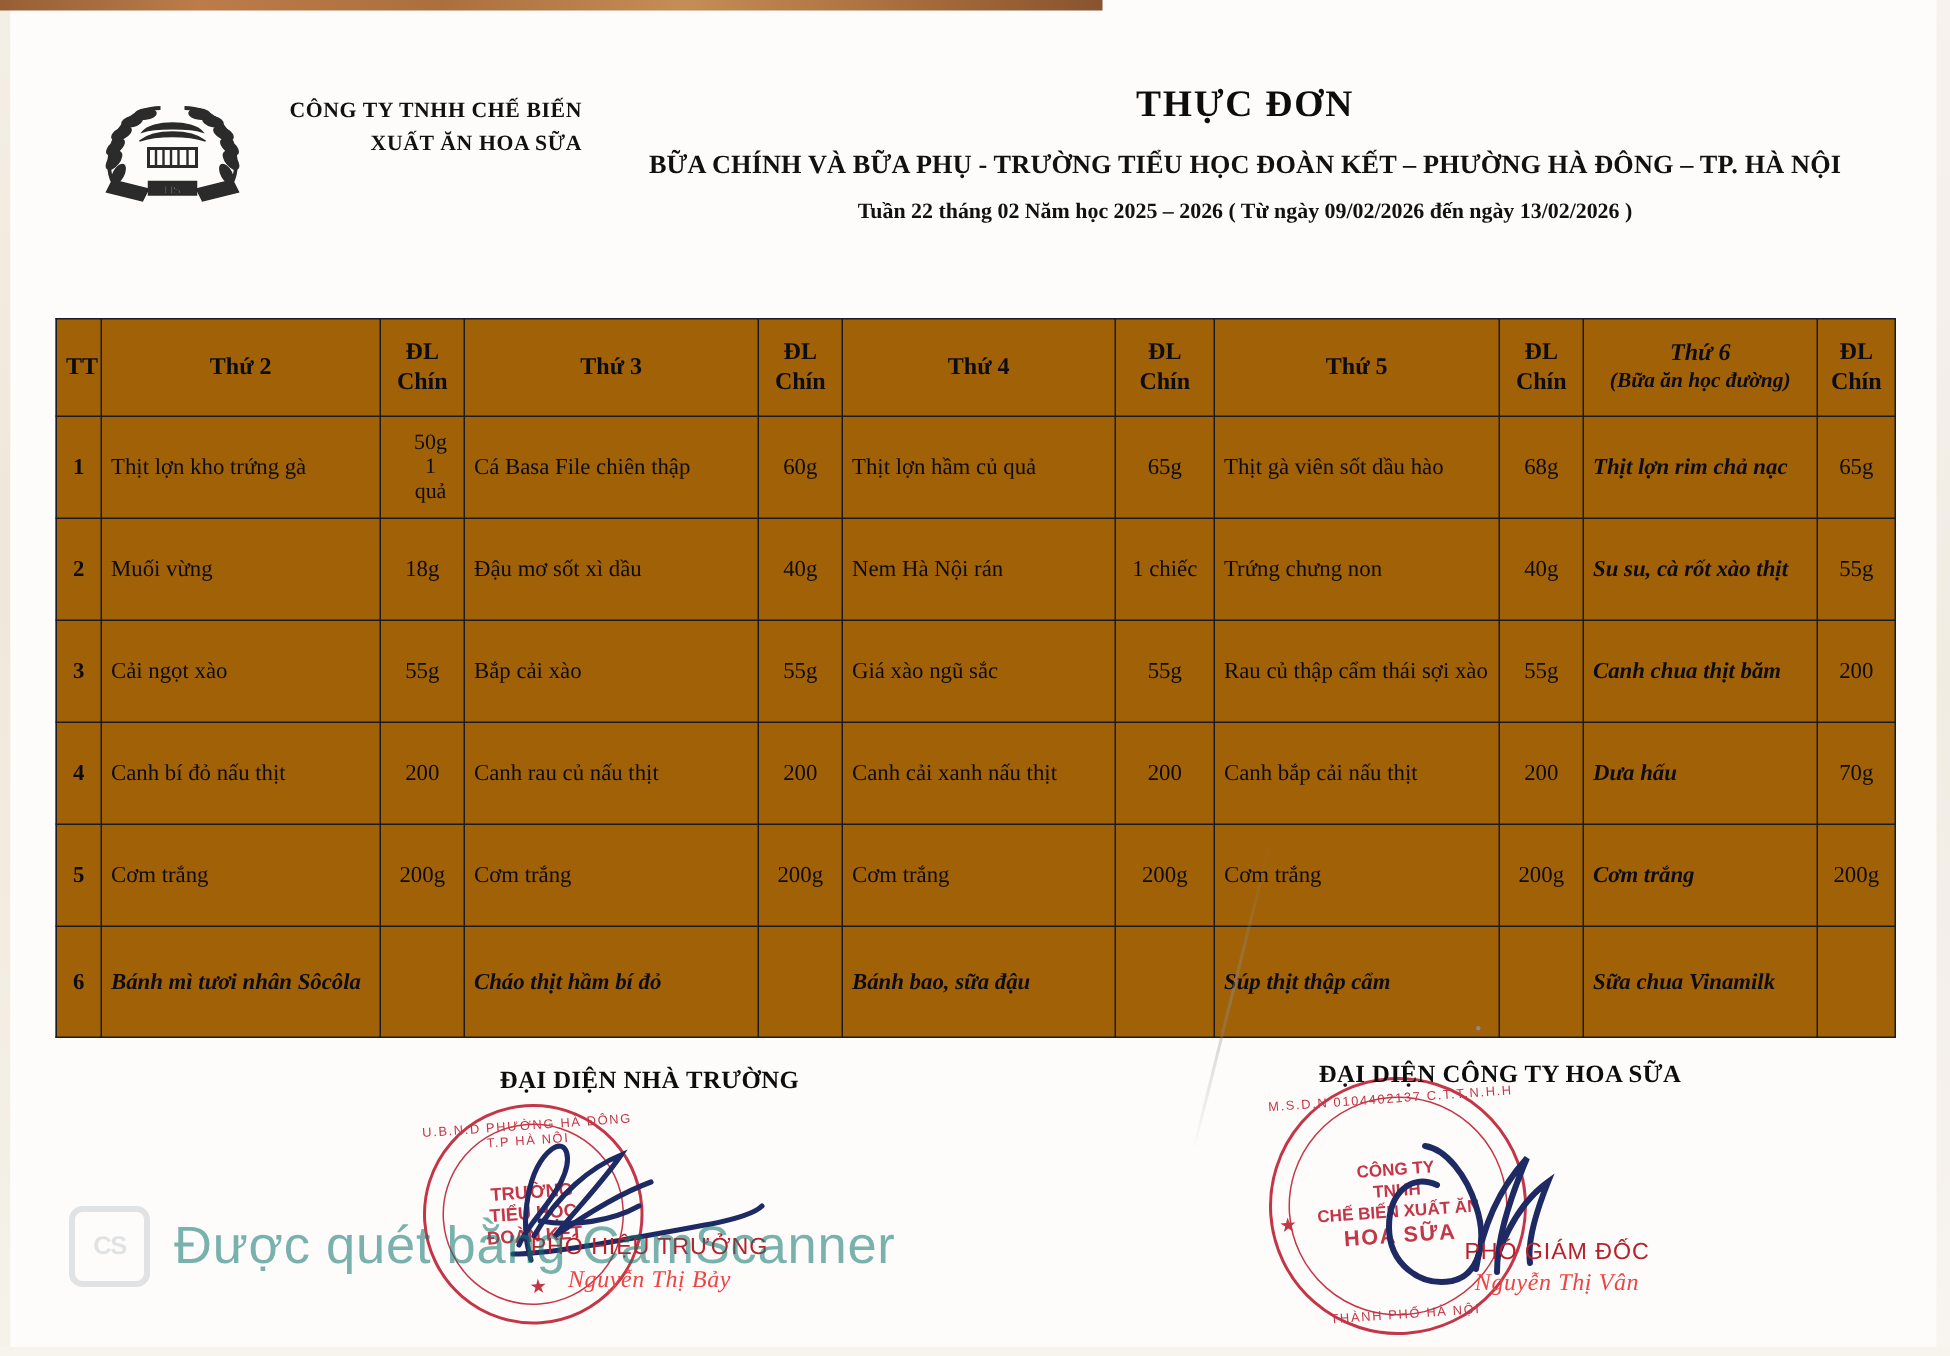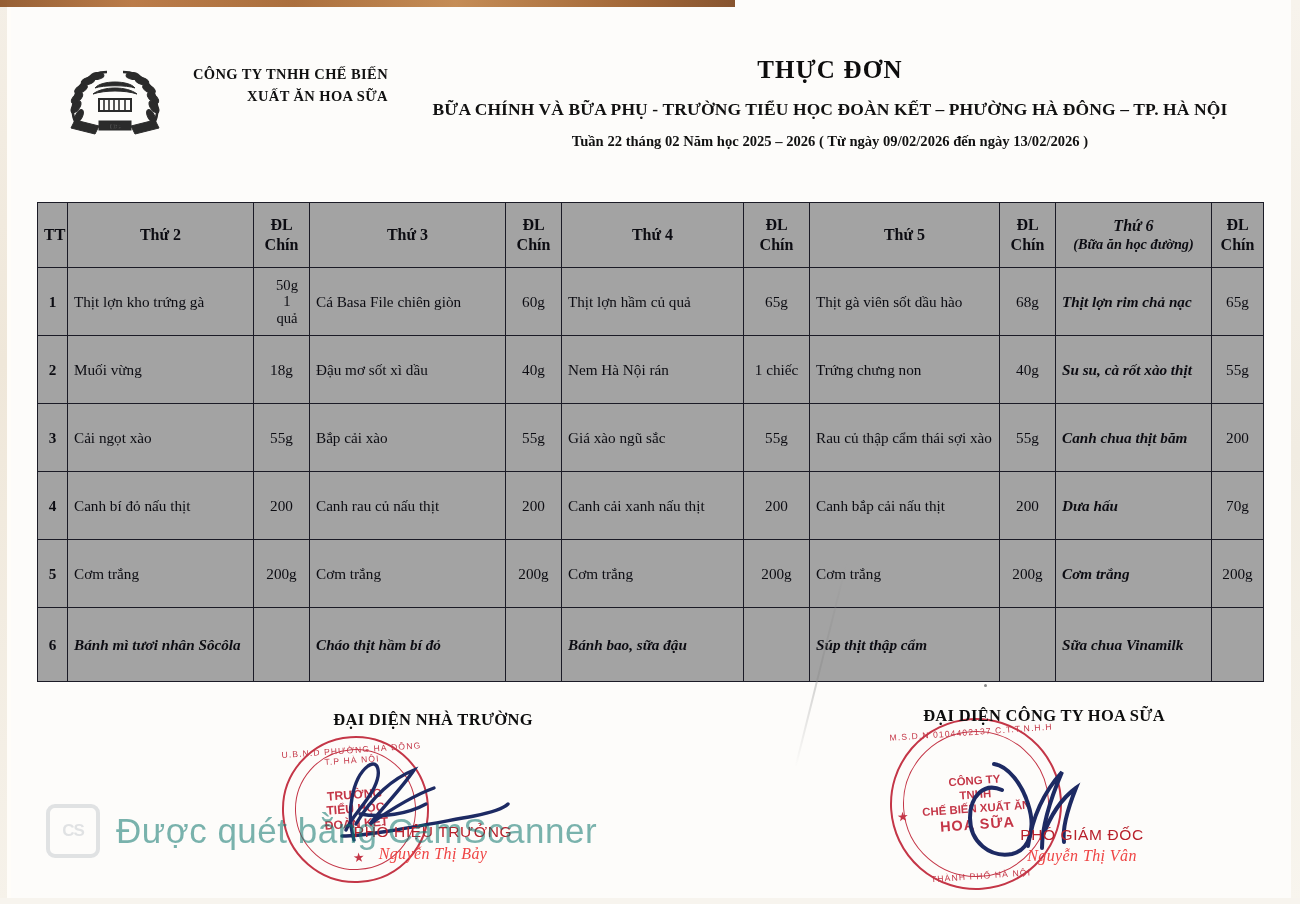"TT" #menu-table { background: #a3a3a3 -> #a16207; top: 202px -> 212px }
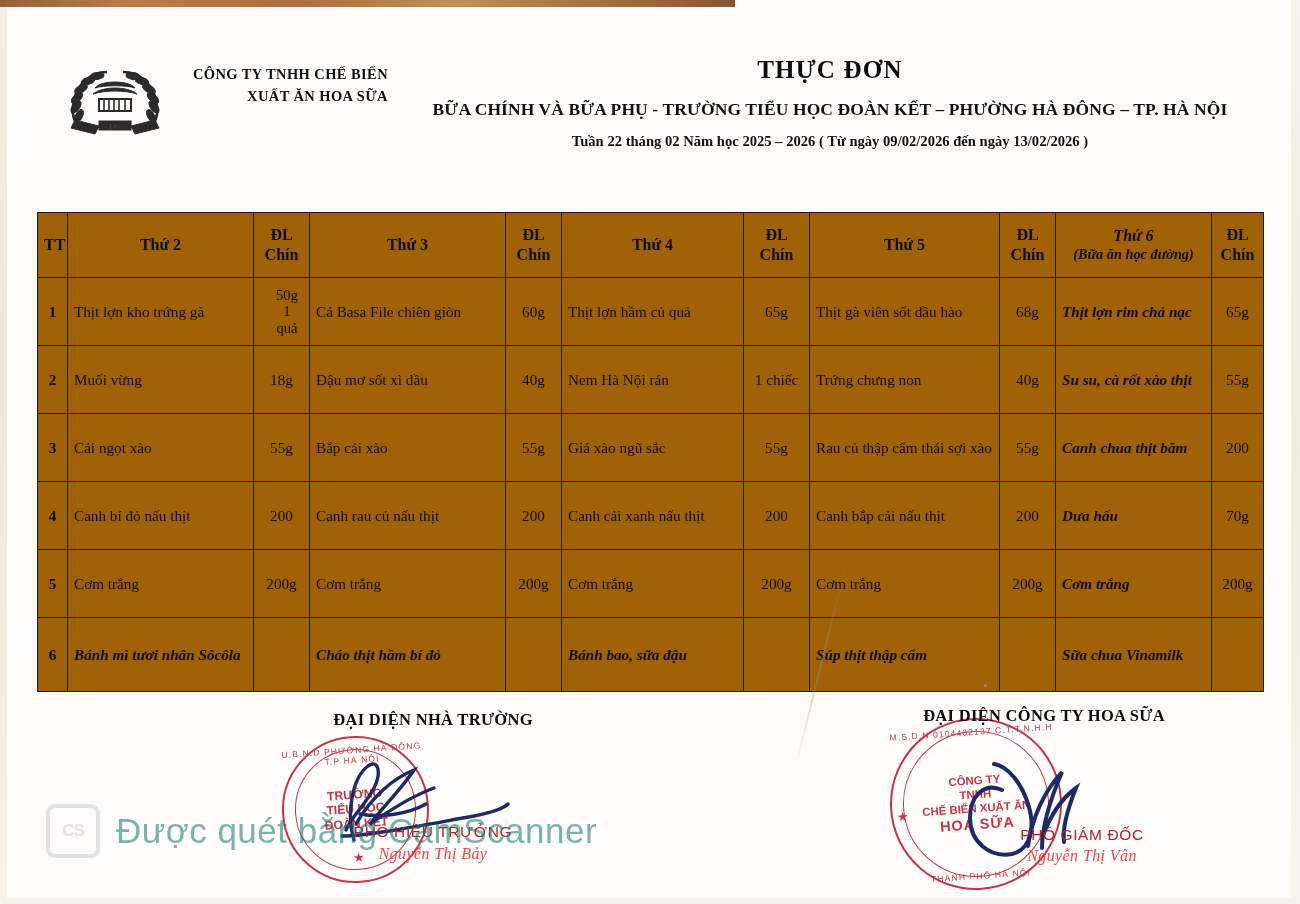"Cá Basa File chiên giòn" td.dish { text: giòn -> thập }
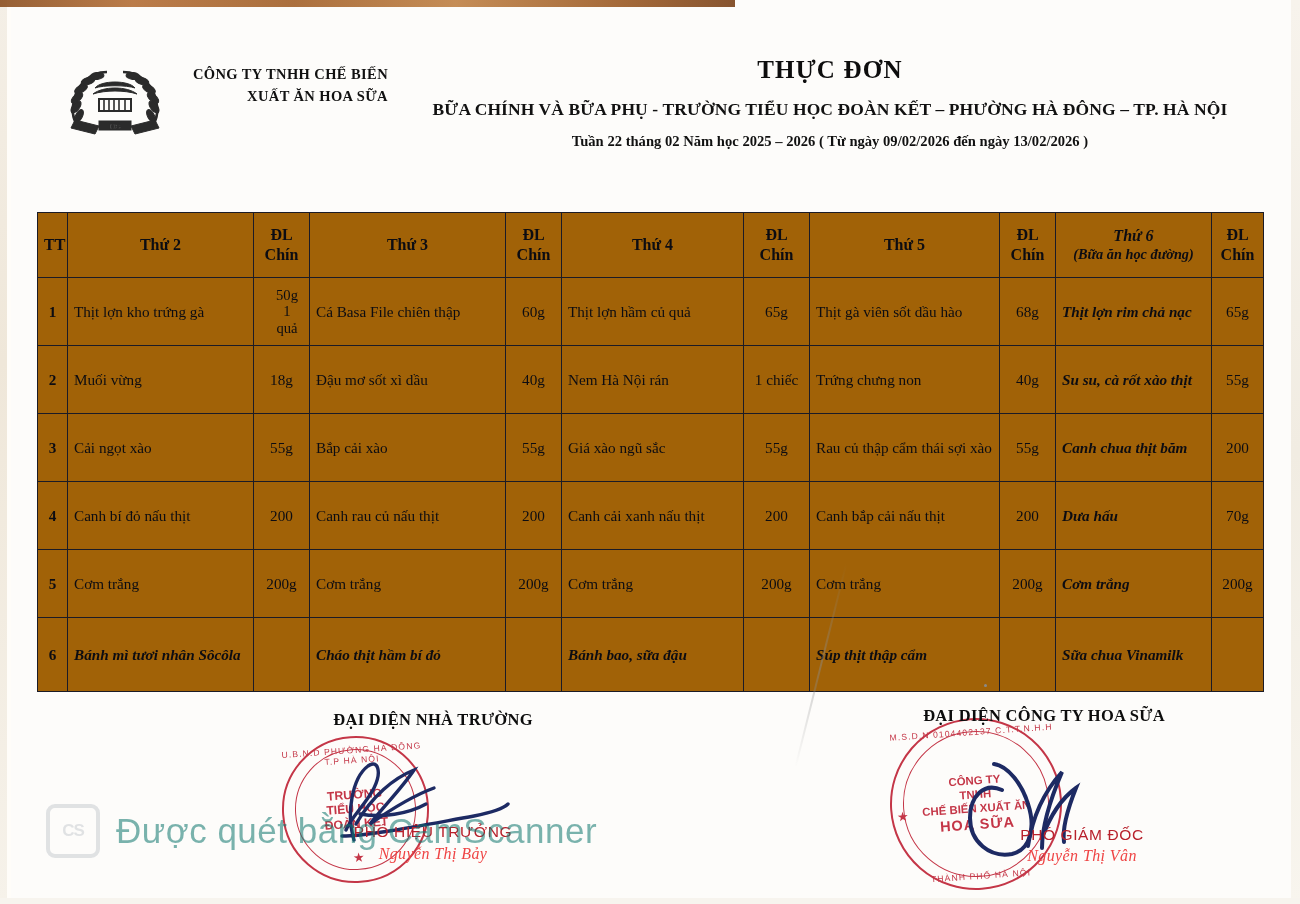"ĐẠI DIỆN CÔNG TY HOA" #sig-right { left: 844px -> 800px }
